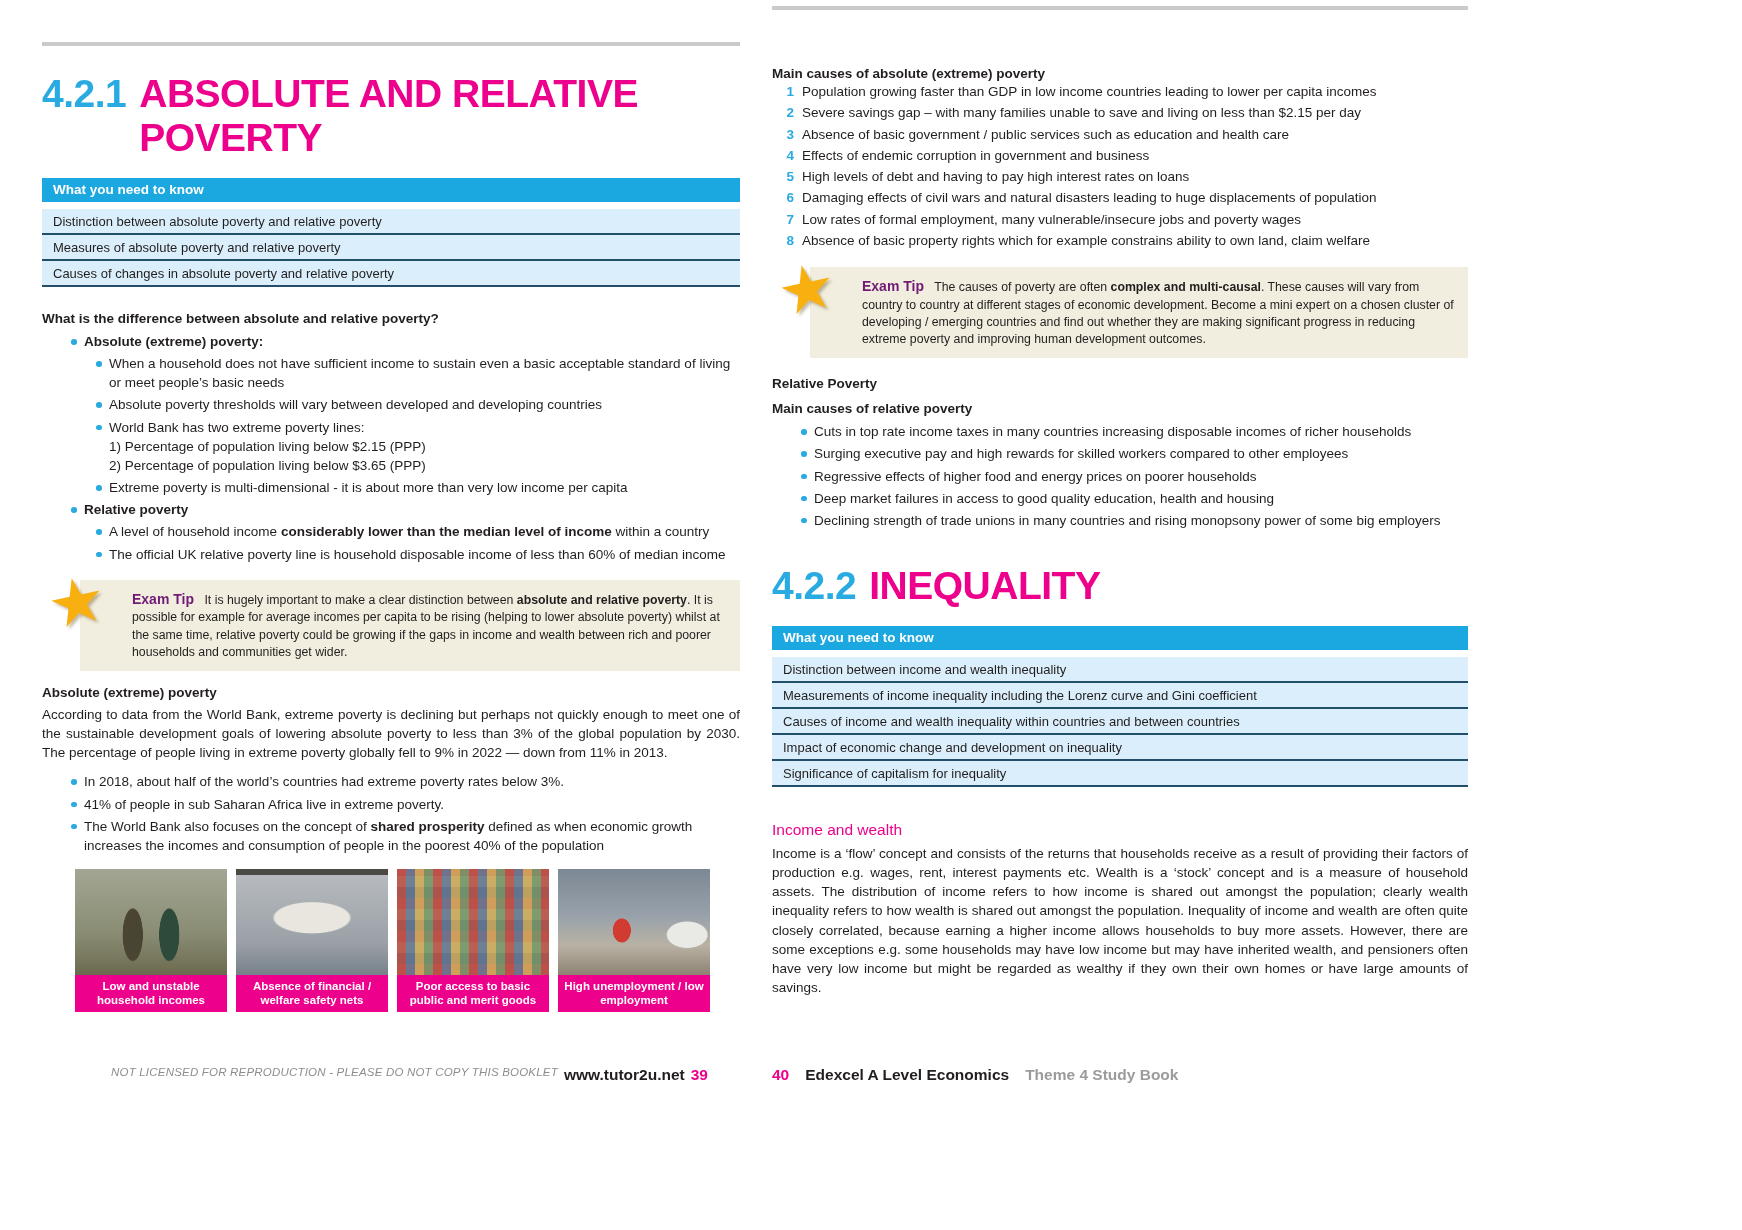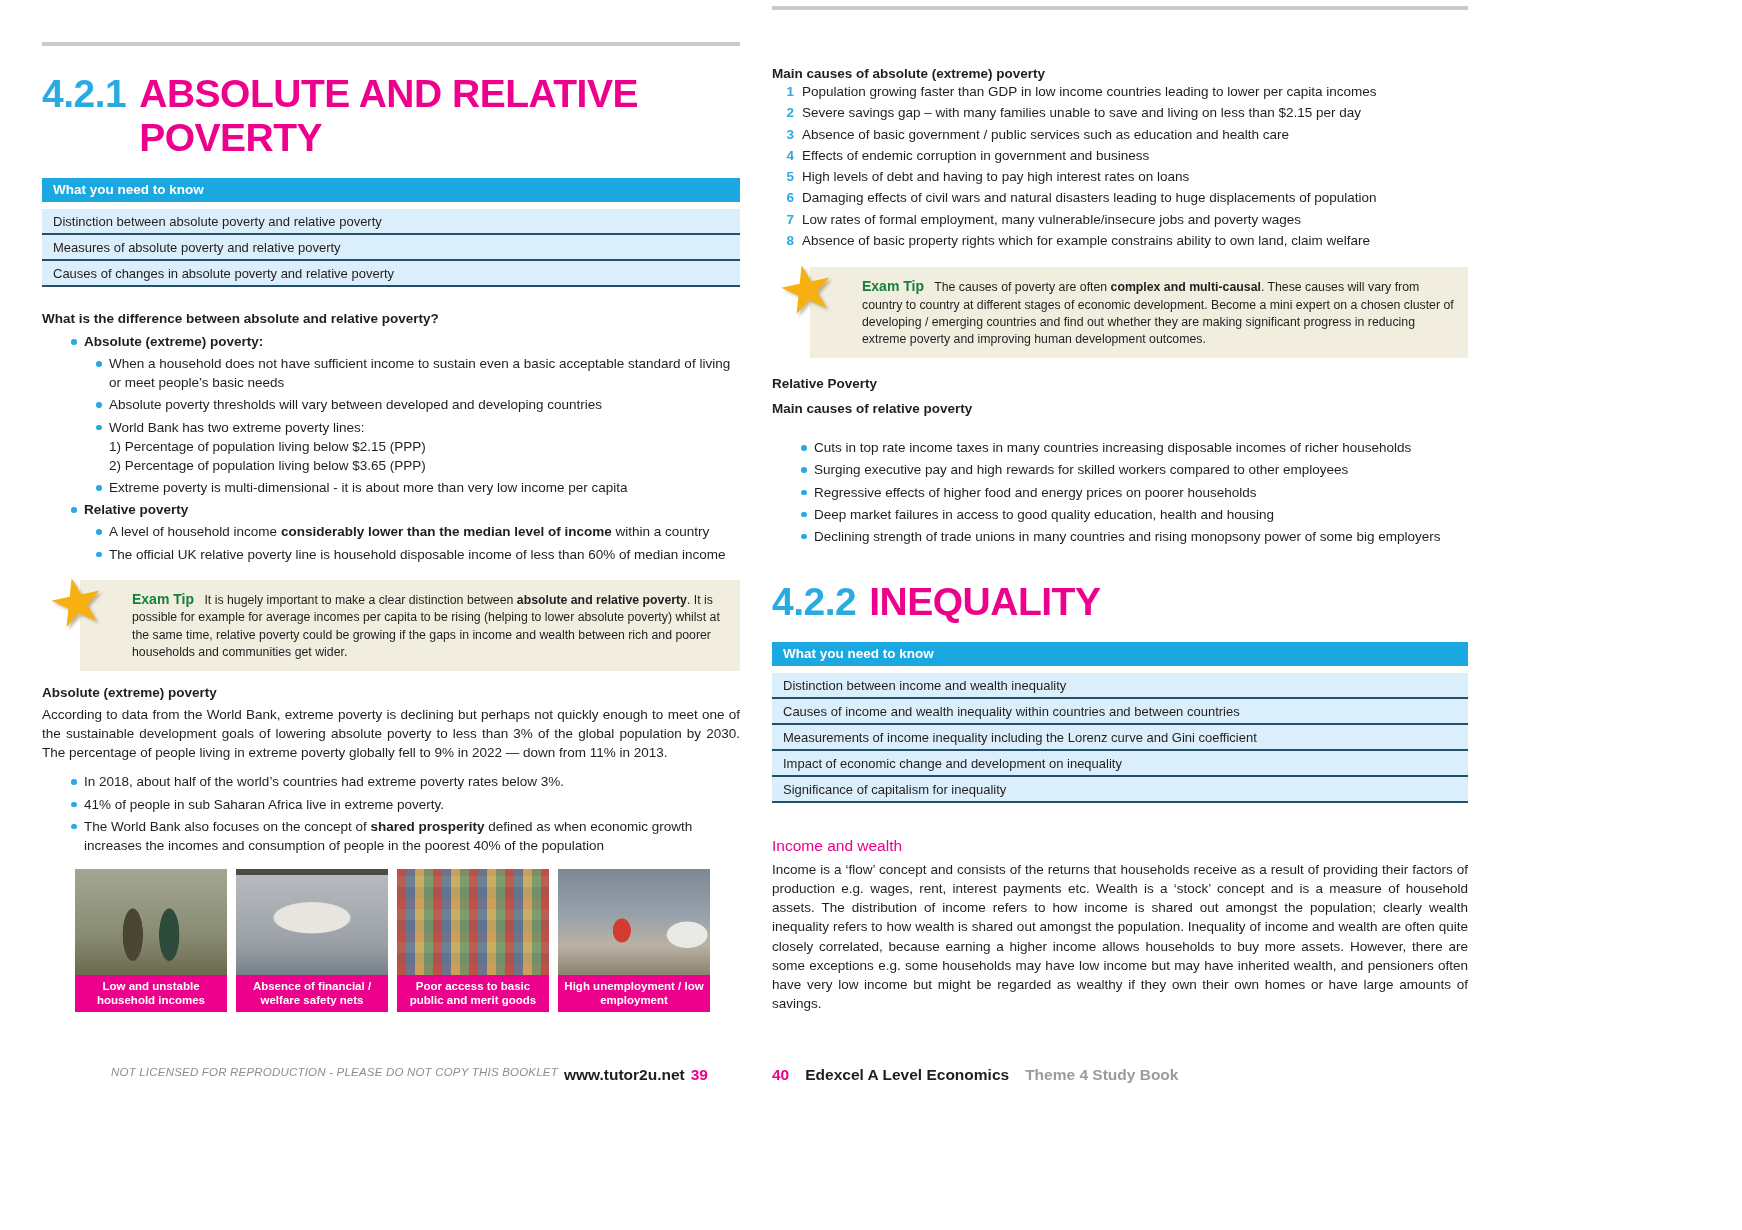"Exam Tip" .tipLabel { color: #15803d -> #701a75 }
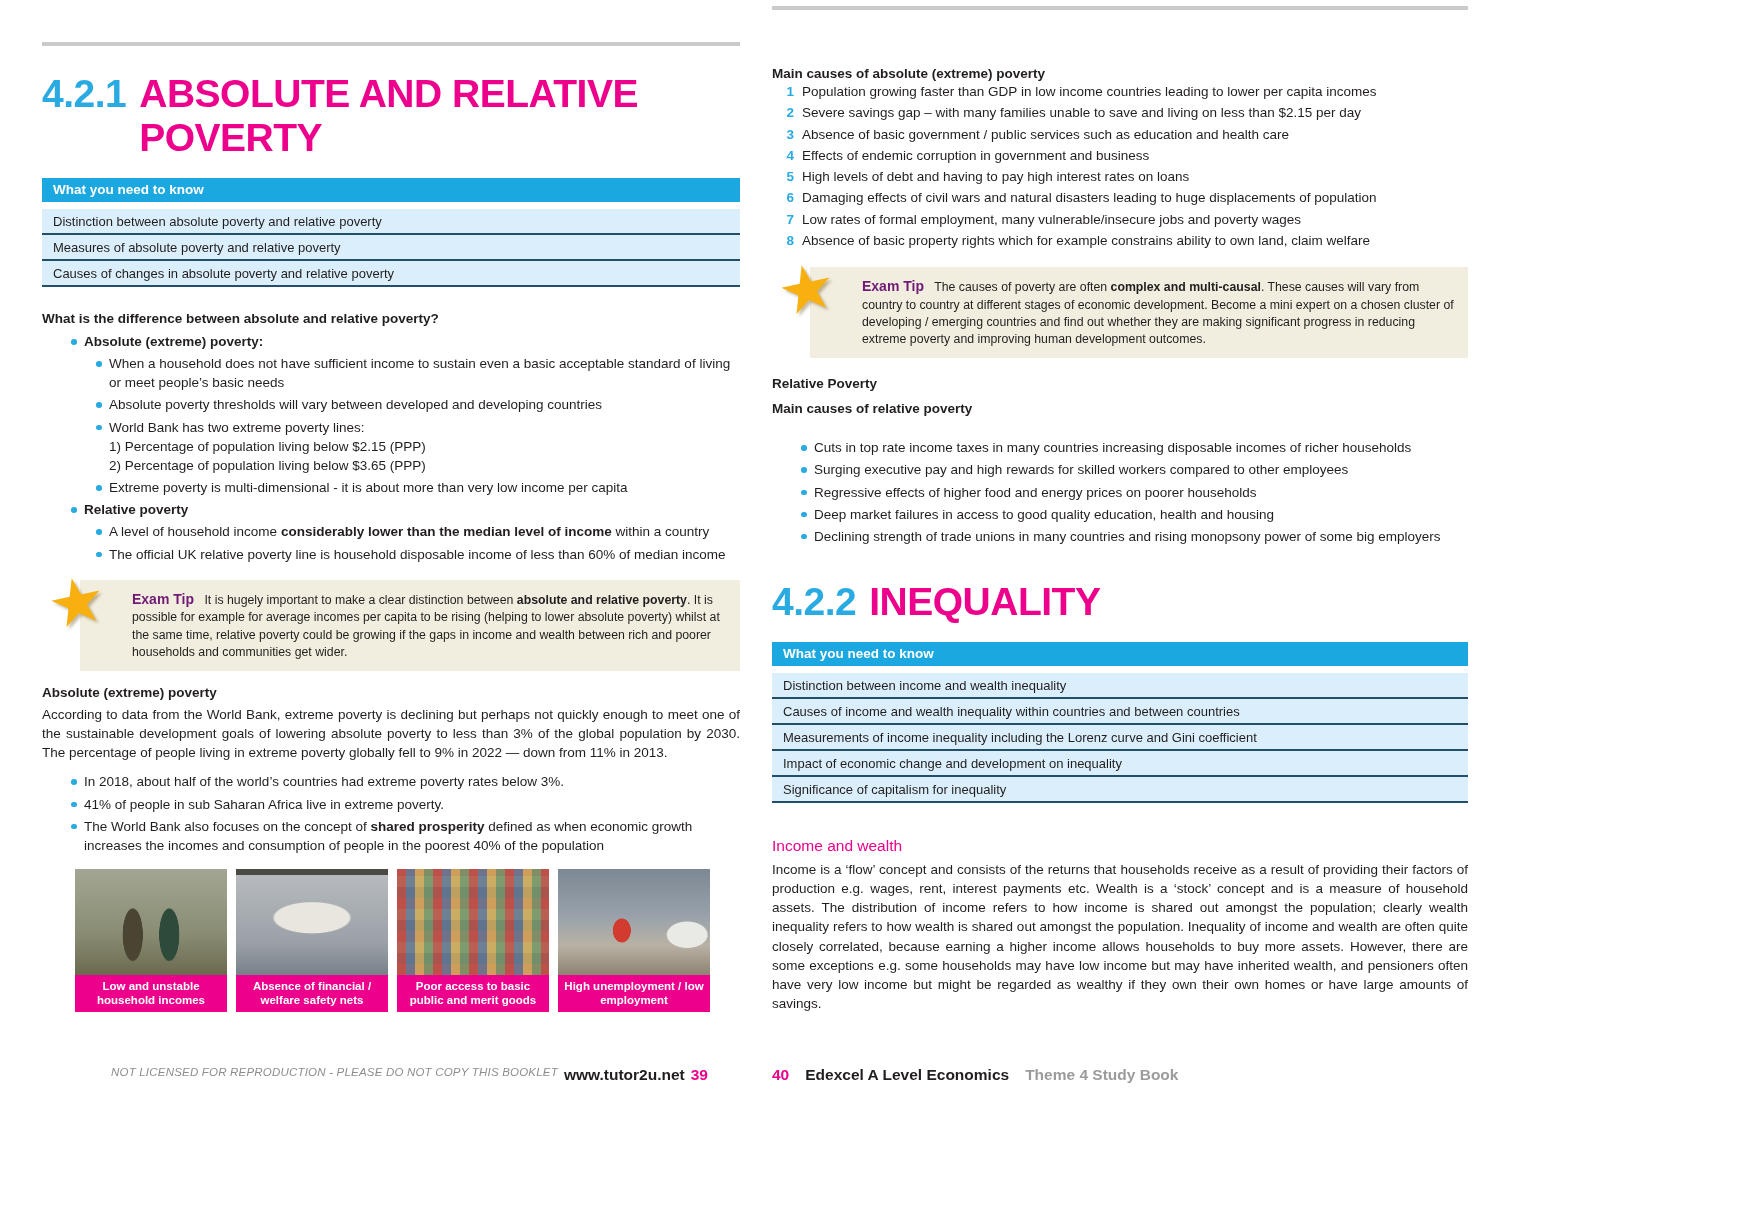"Cuts in top rate income" div.li { margin-top: 22px -> 6px }
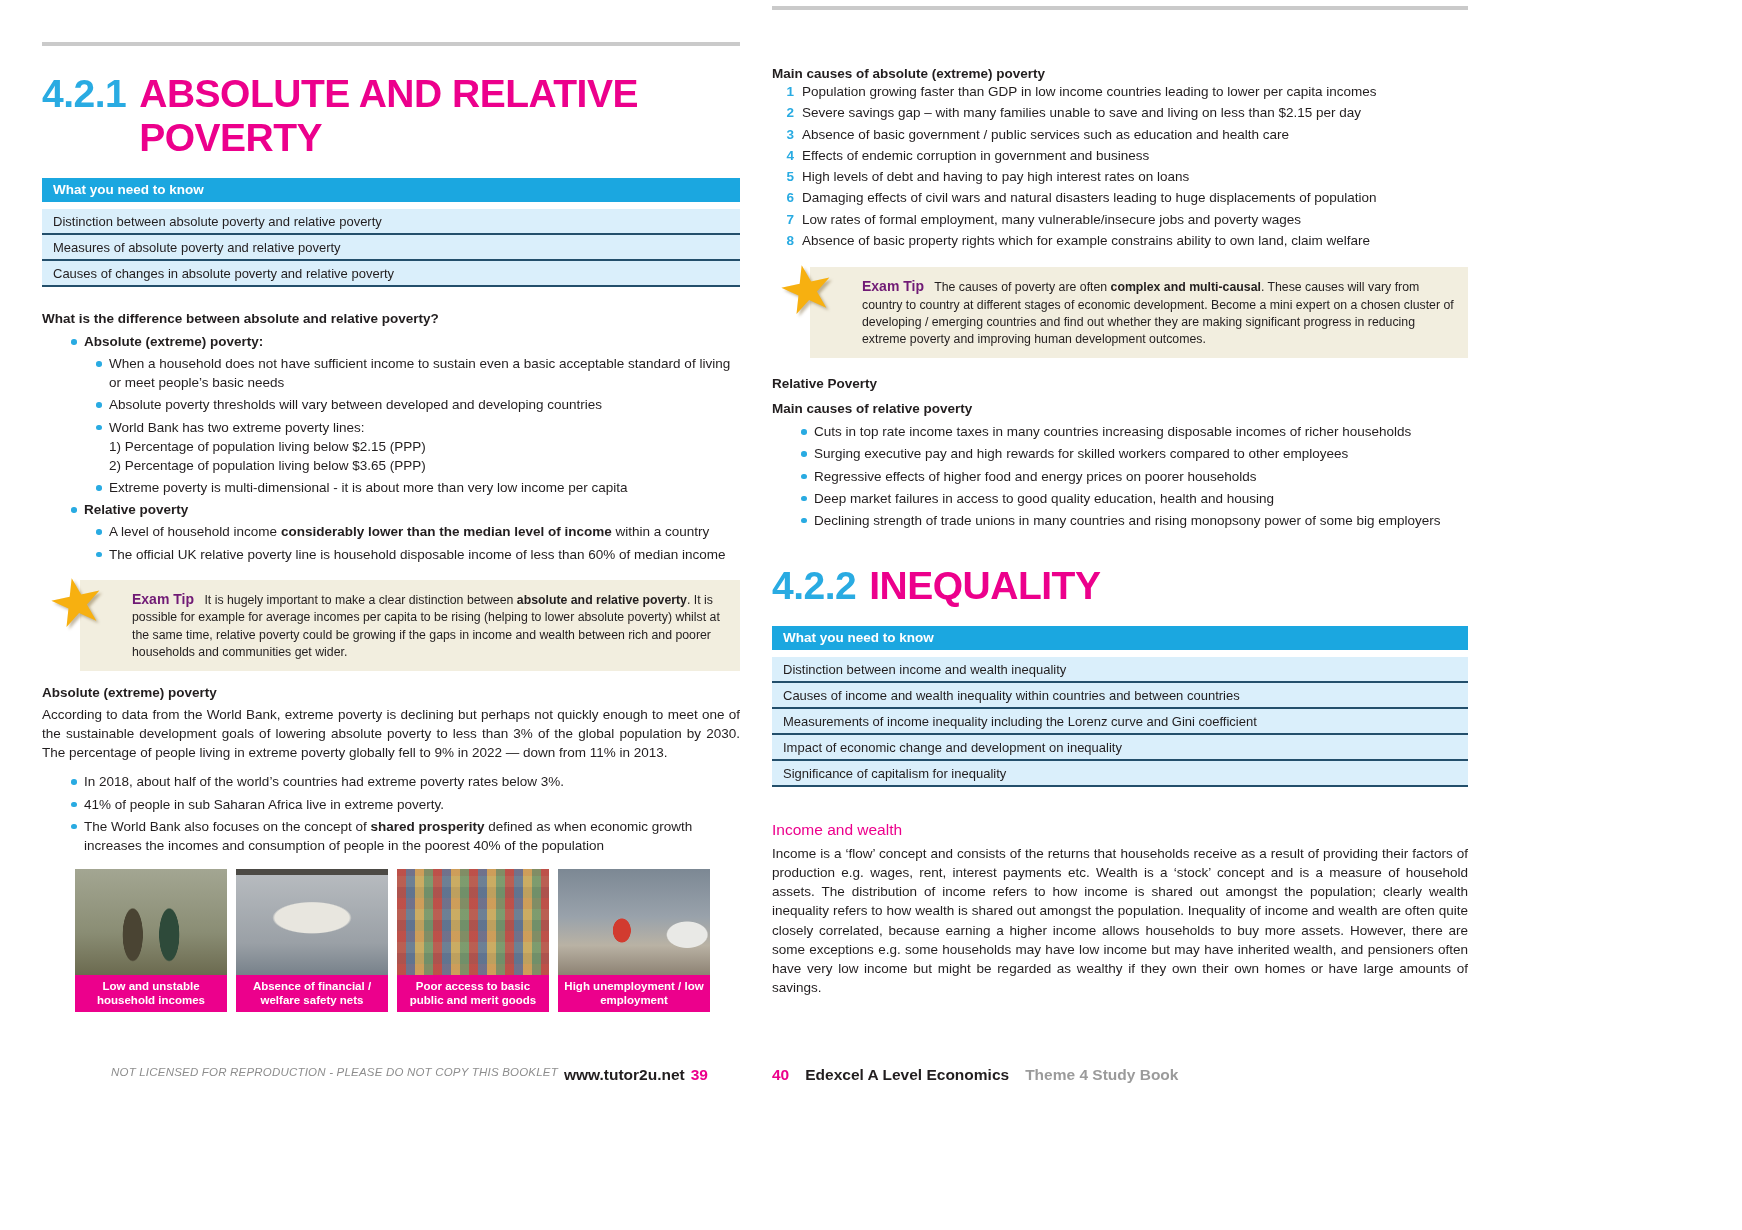"Causes of income and wealth" div.knowrow { order: before "Measurements of income inequality" -> after "Measurements of income inequality" }
